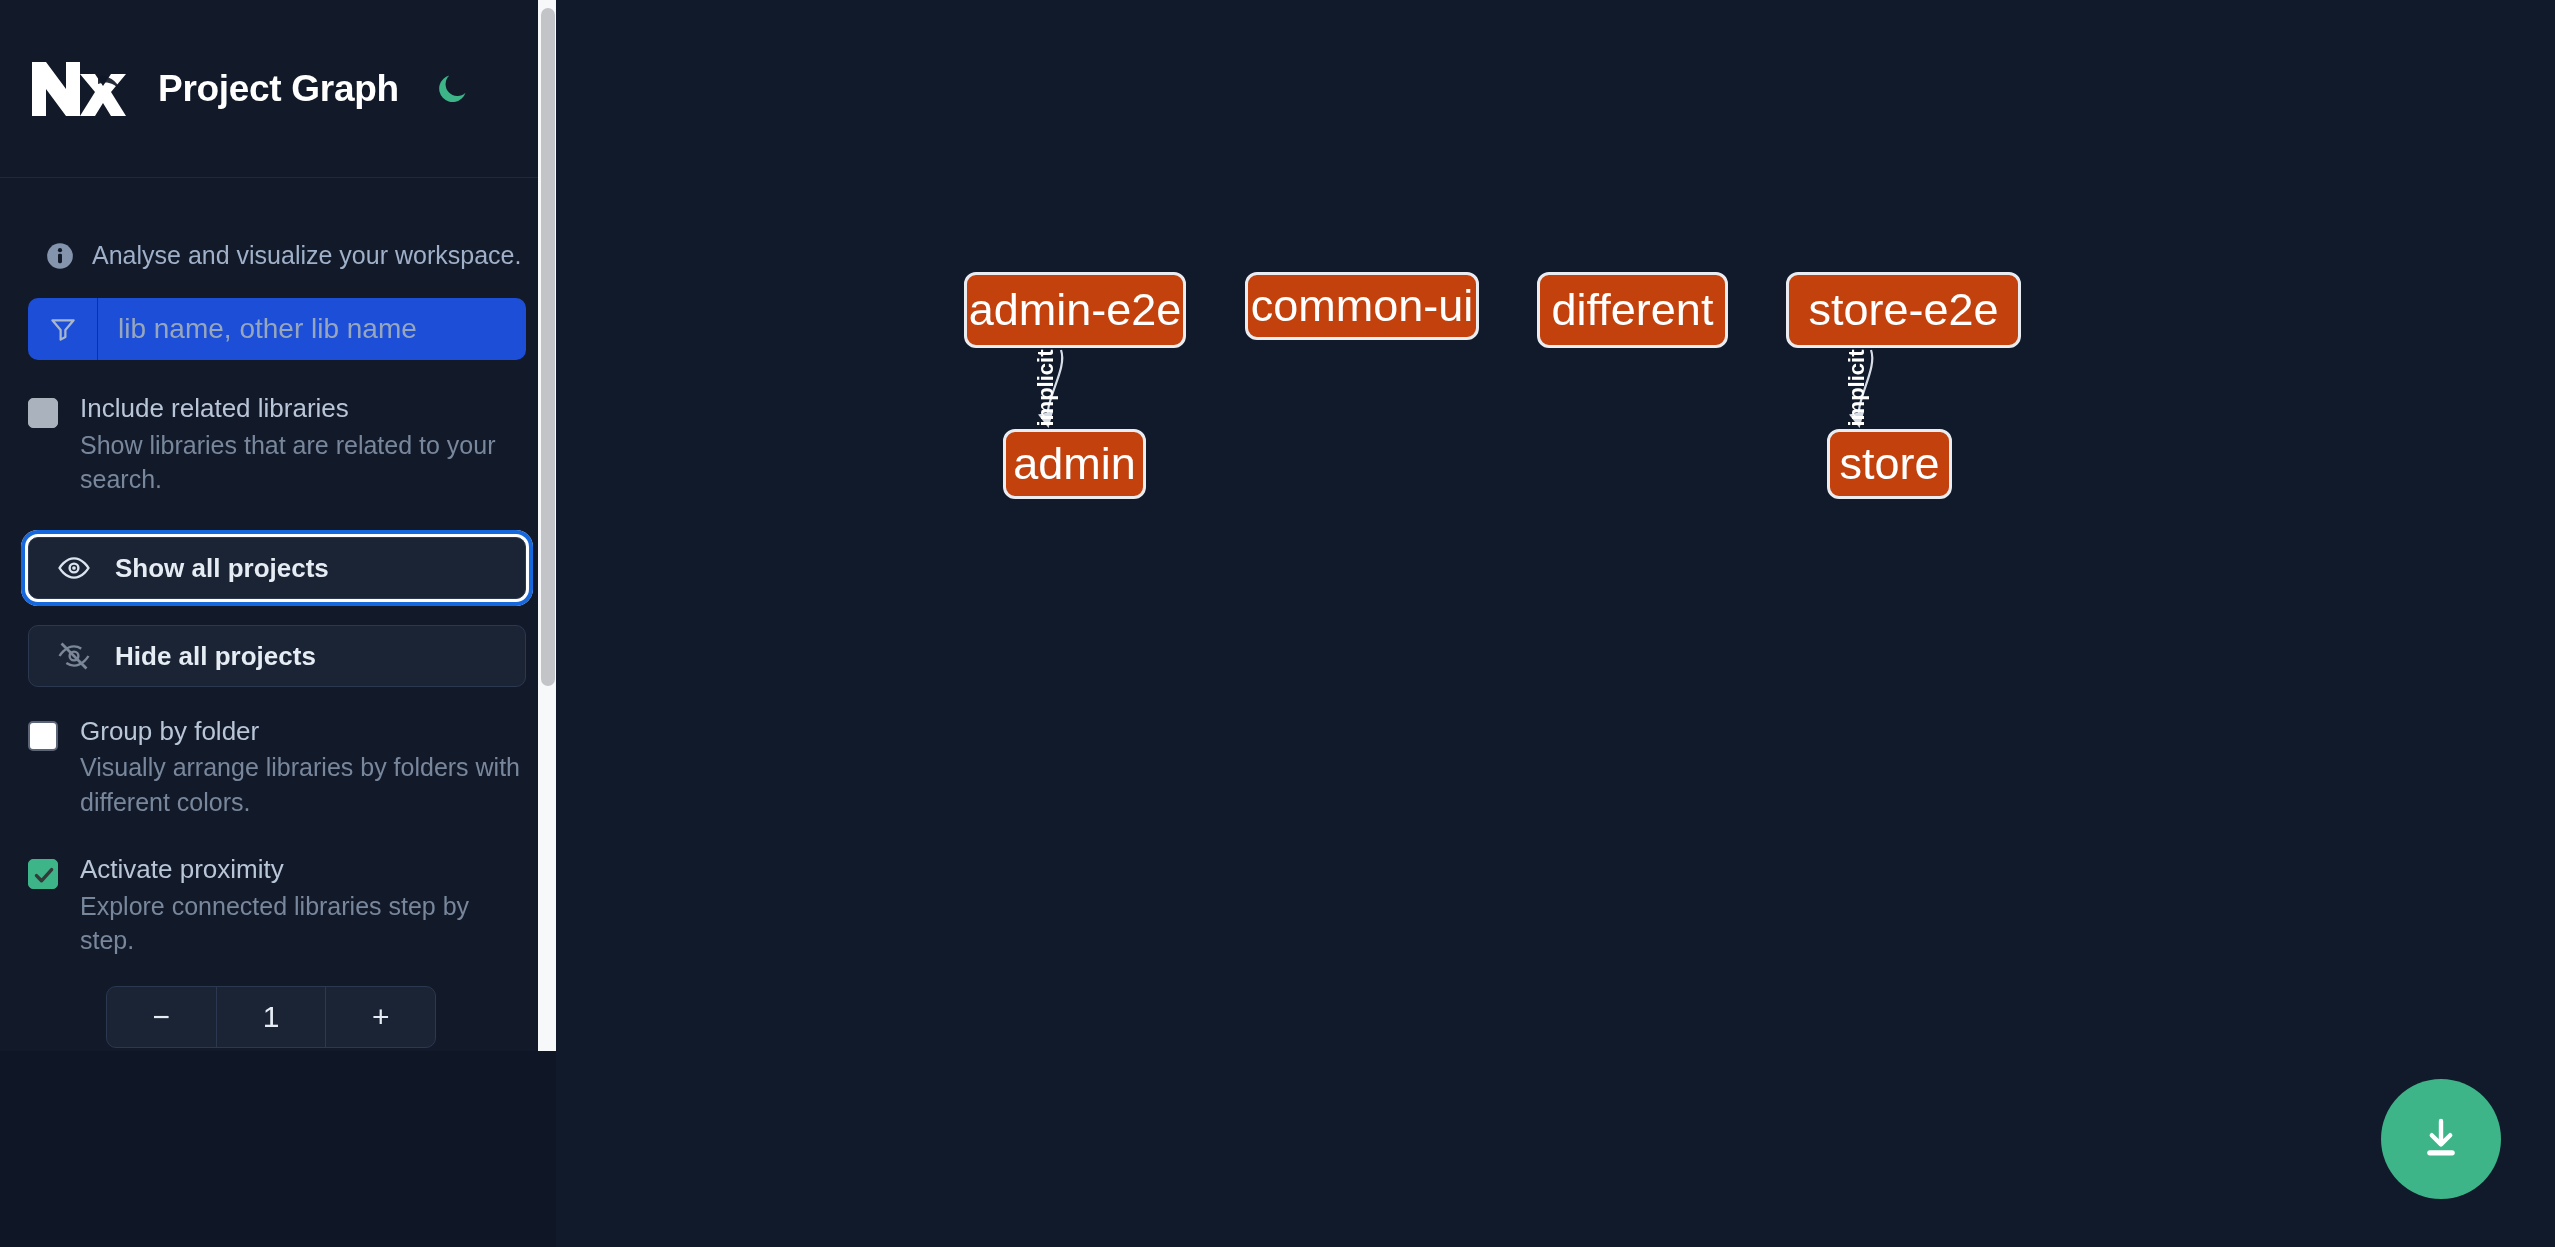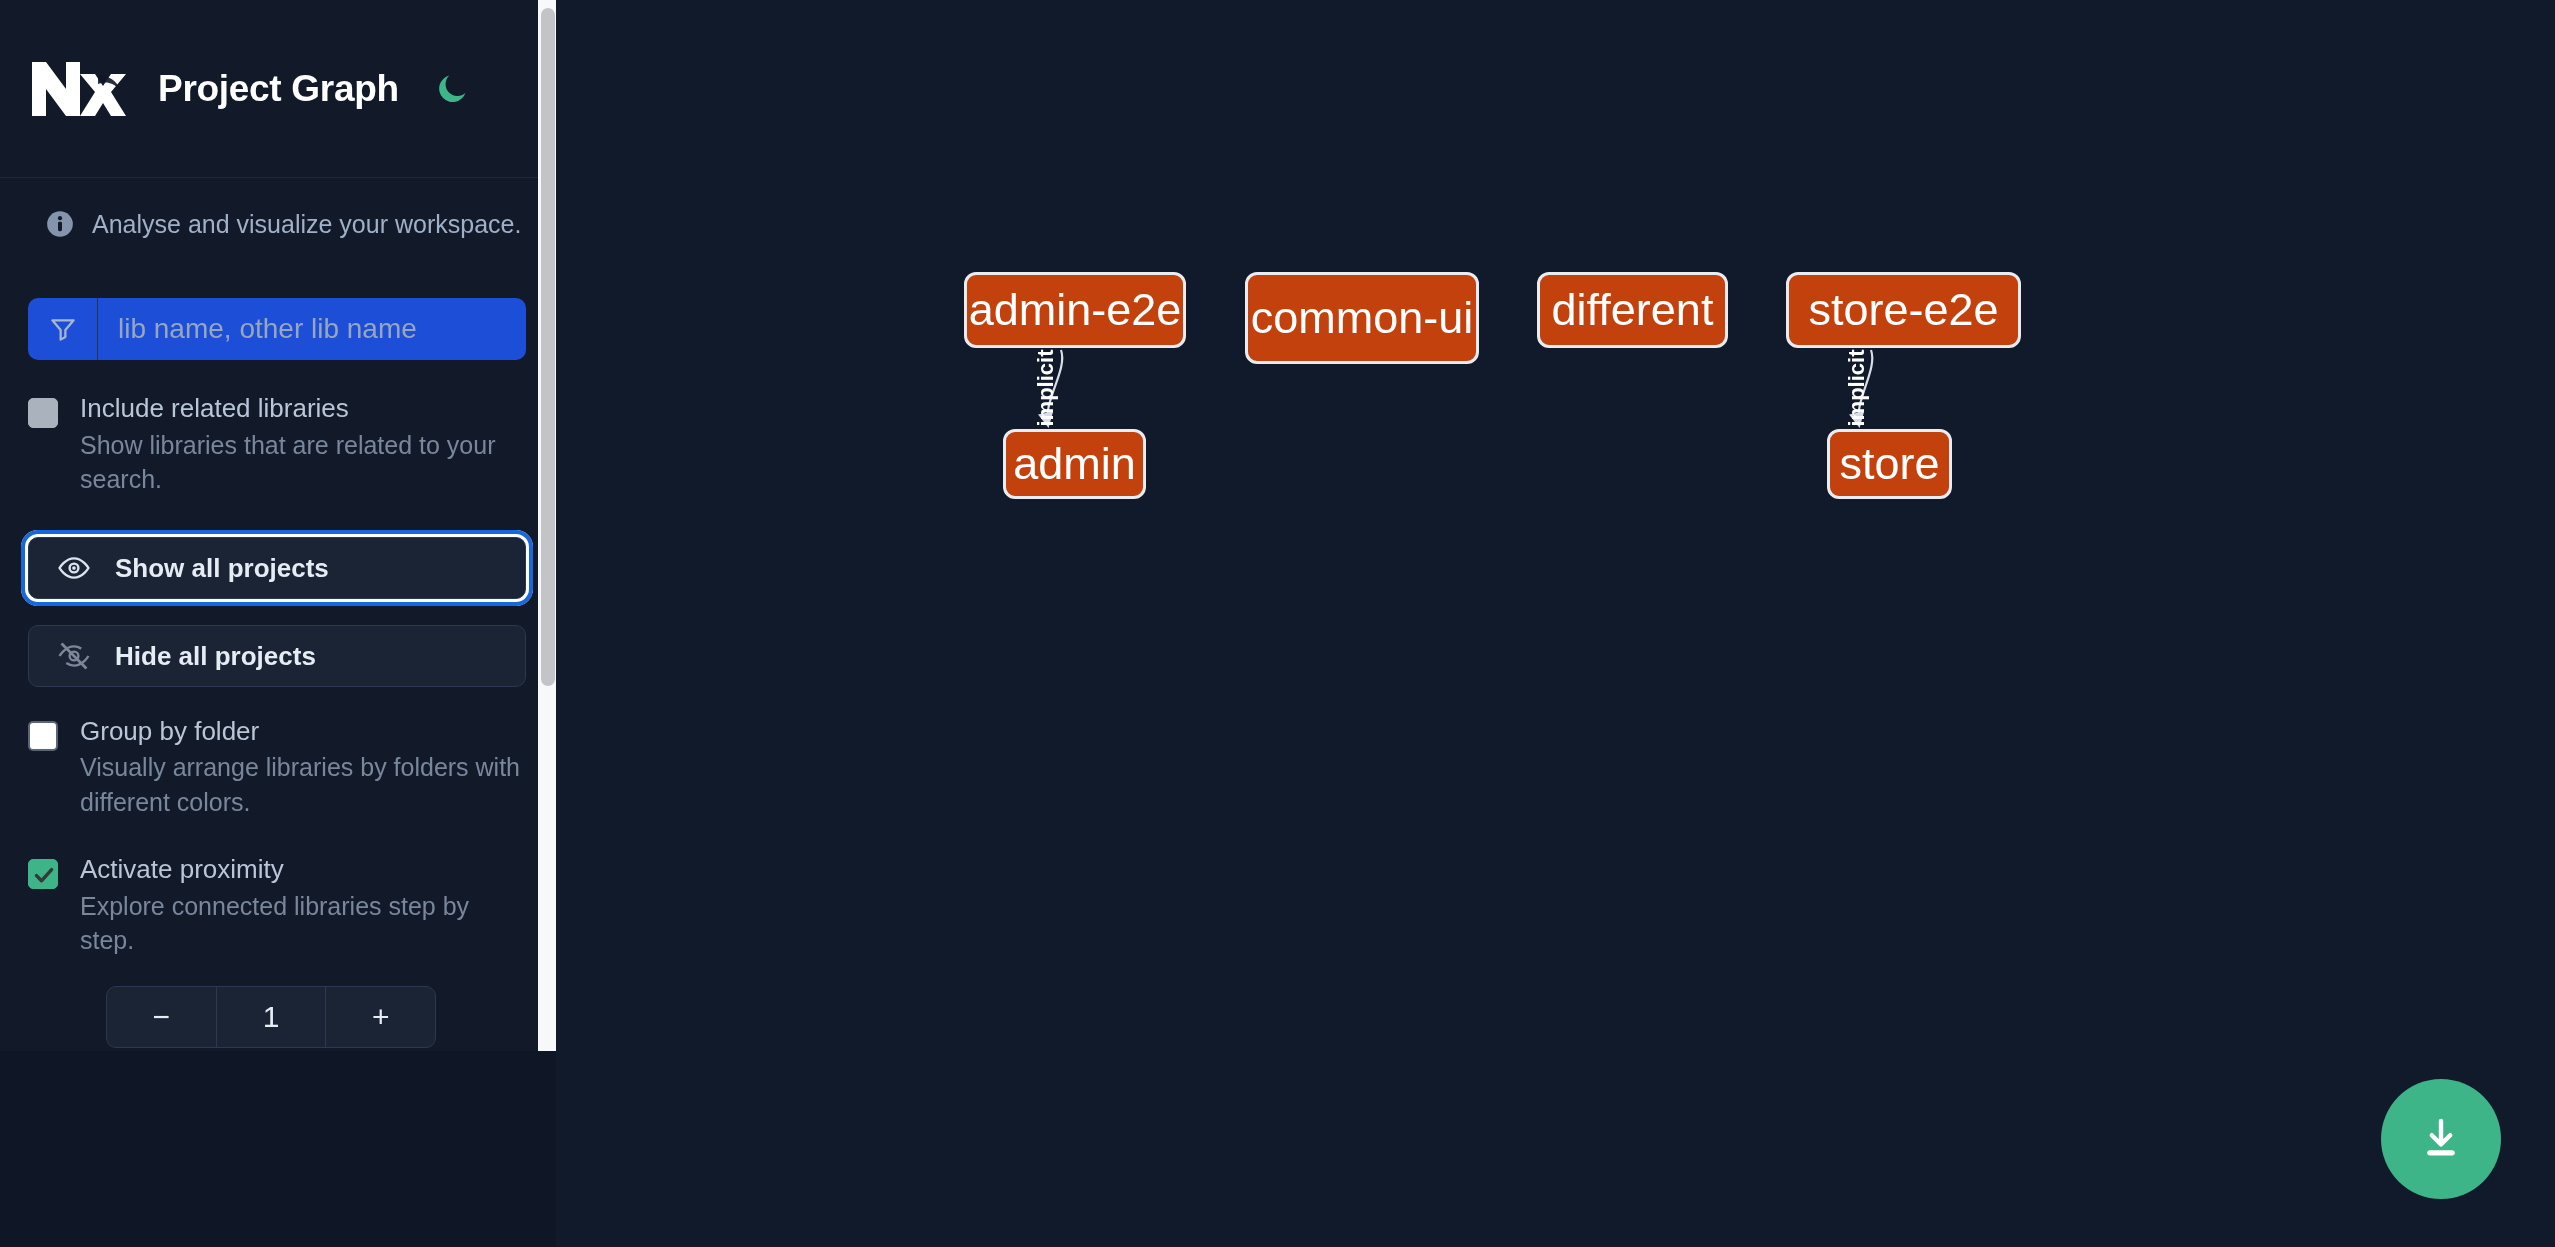"Analyse and visualize your workspace." .sb-tagline { align-items: center -> flex-end }
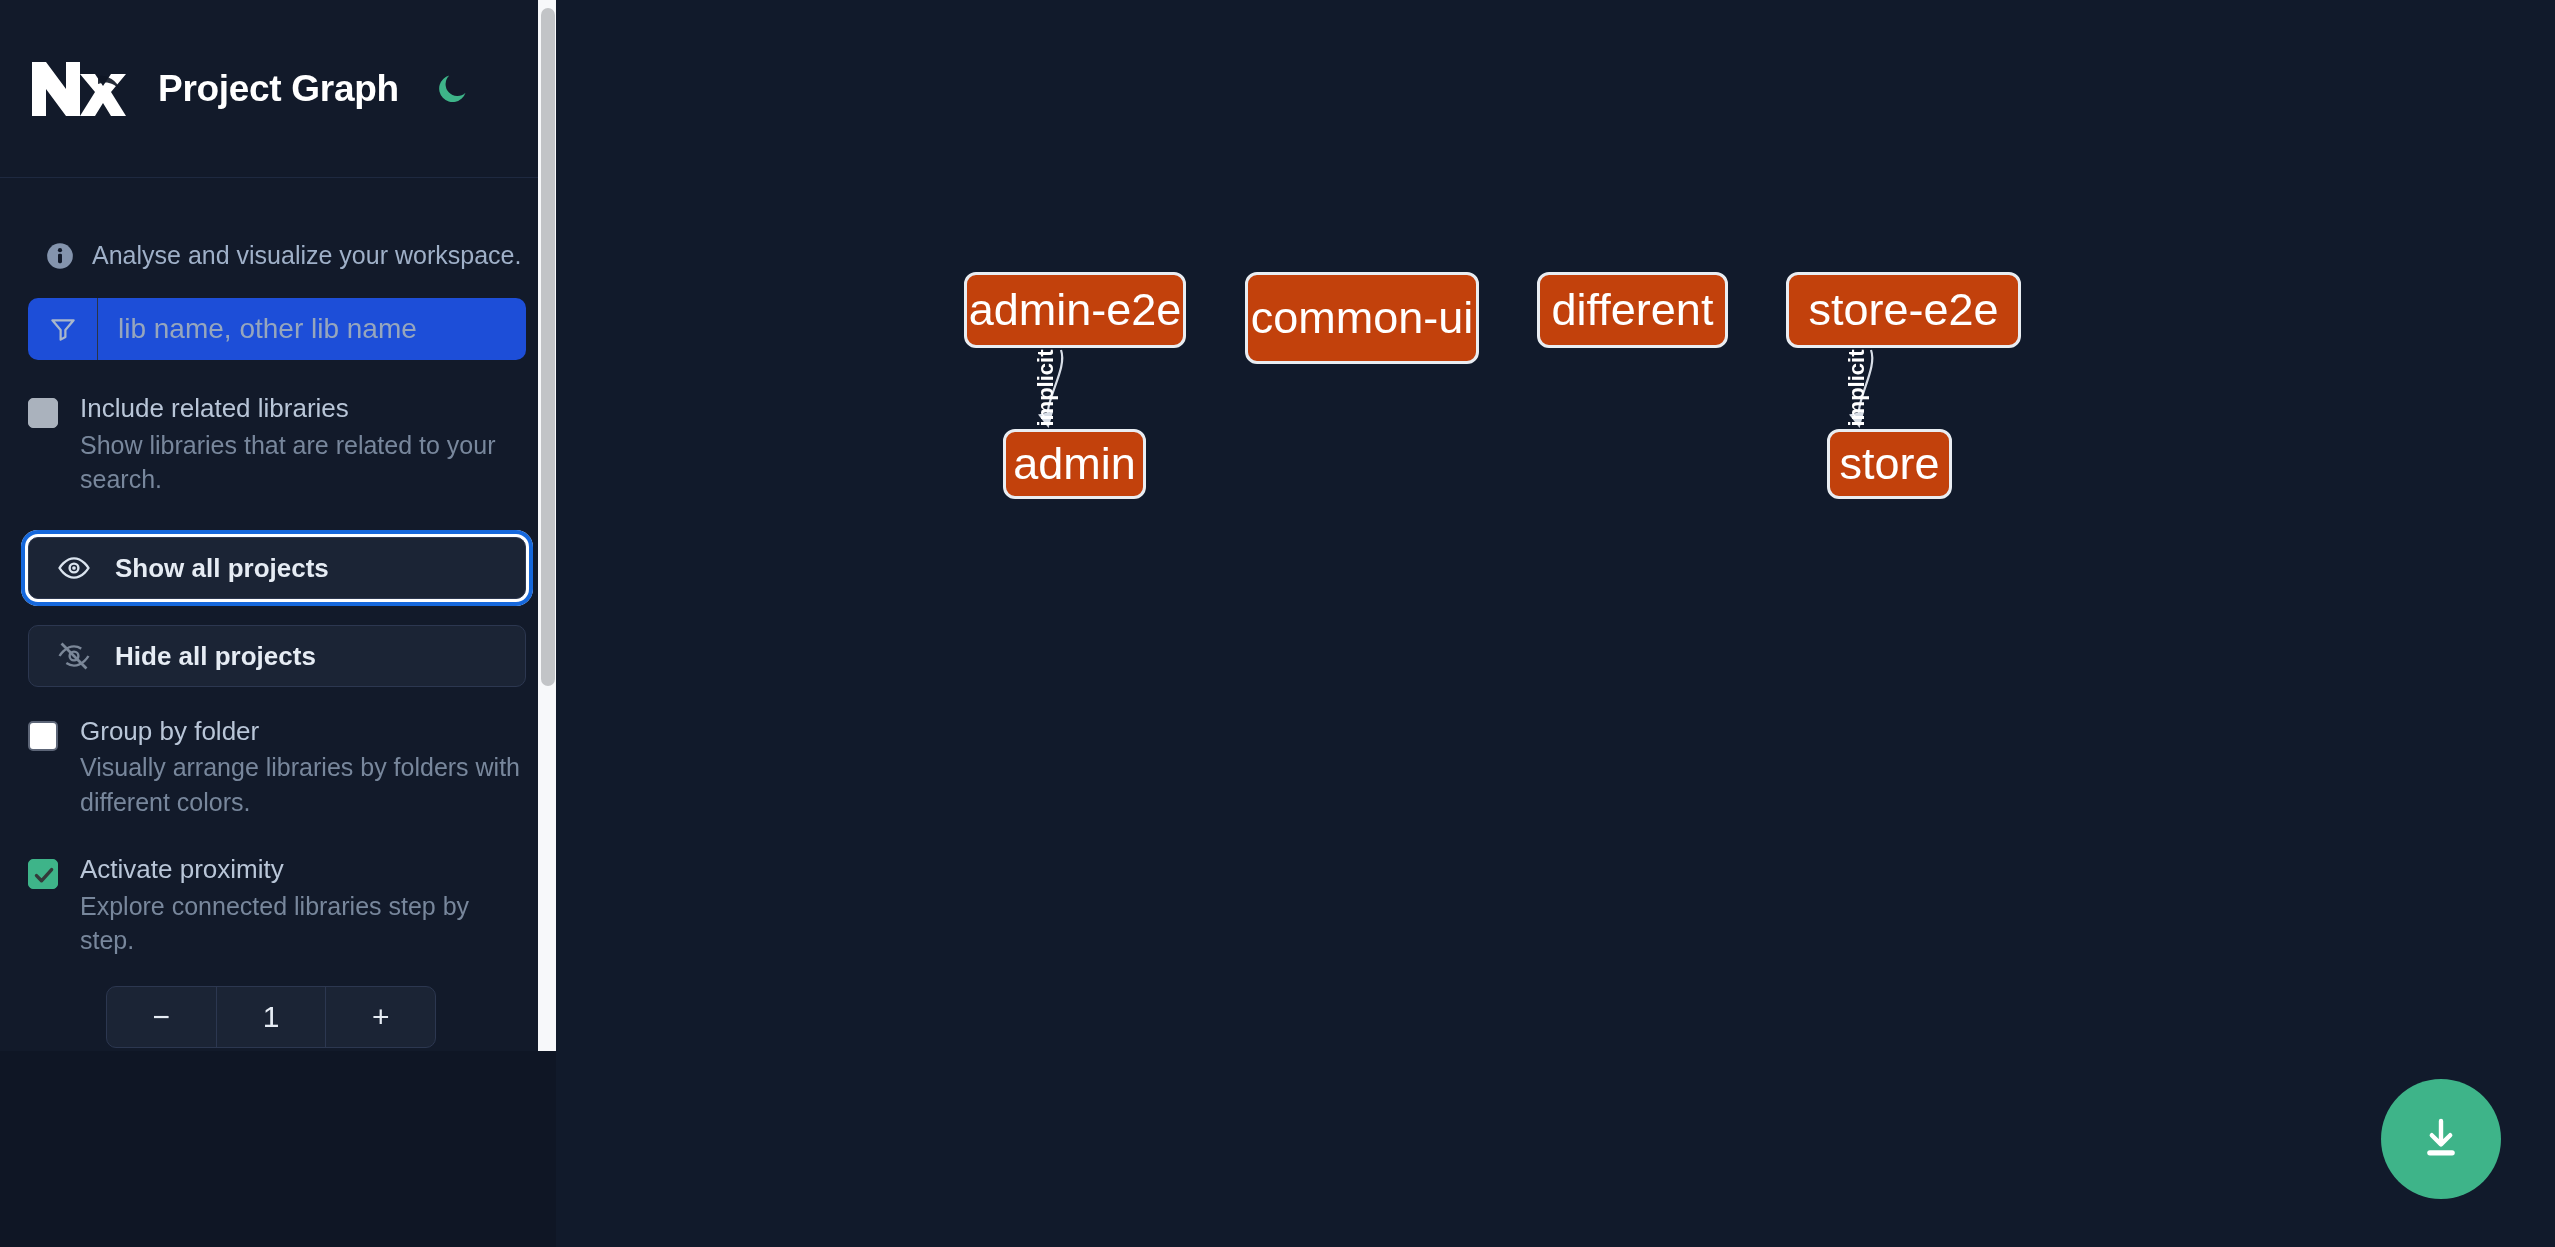"common-ui" div.node { height: 92px -> 68px }
